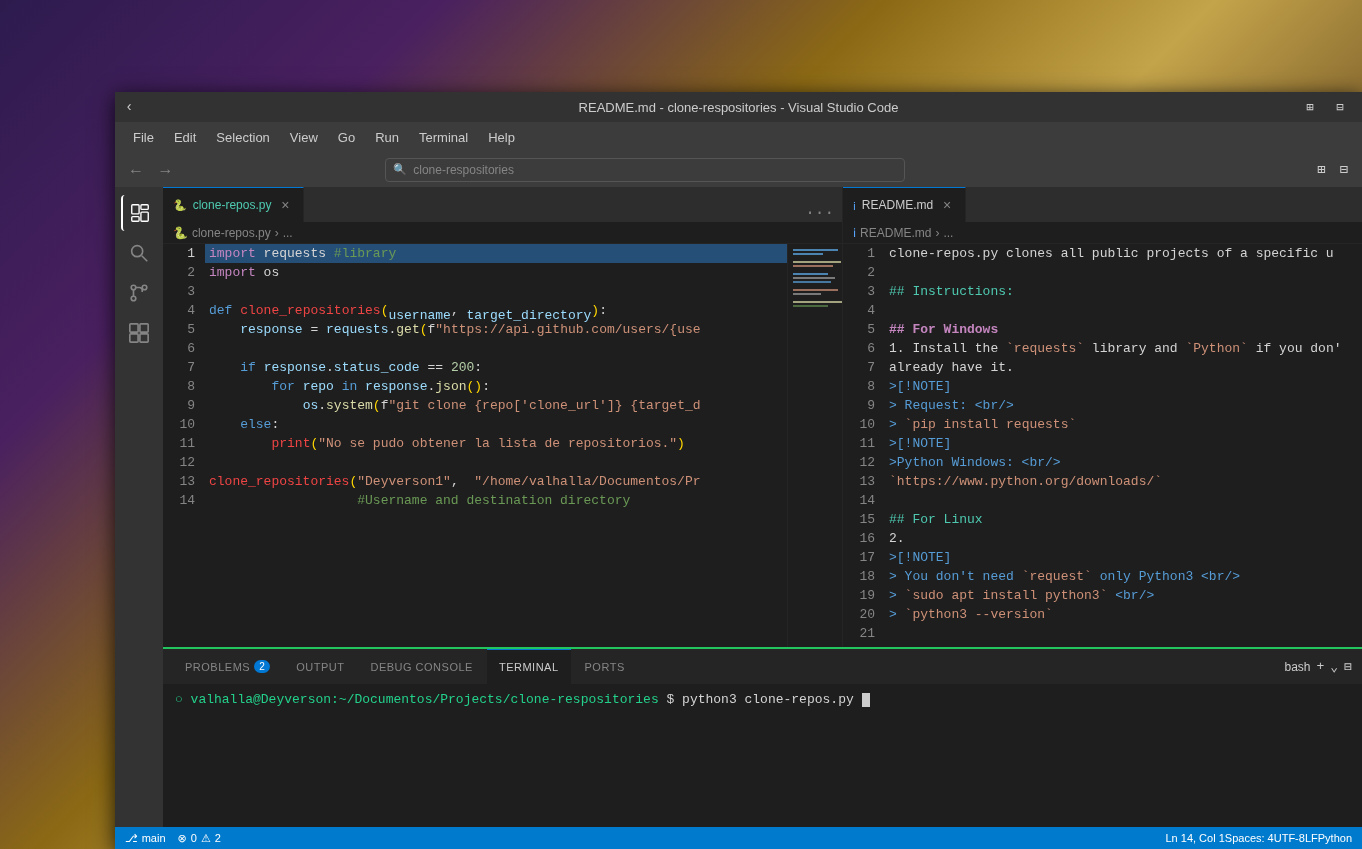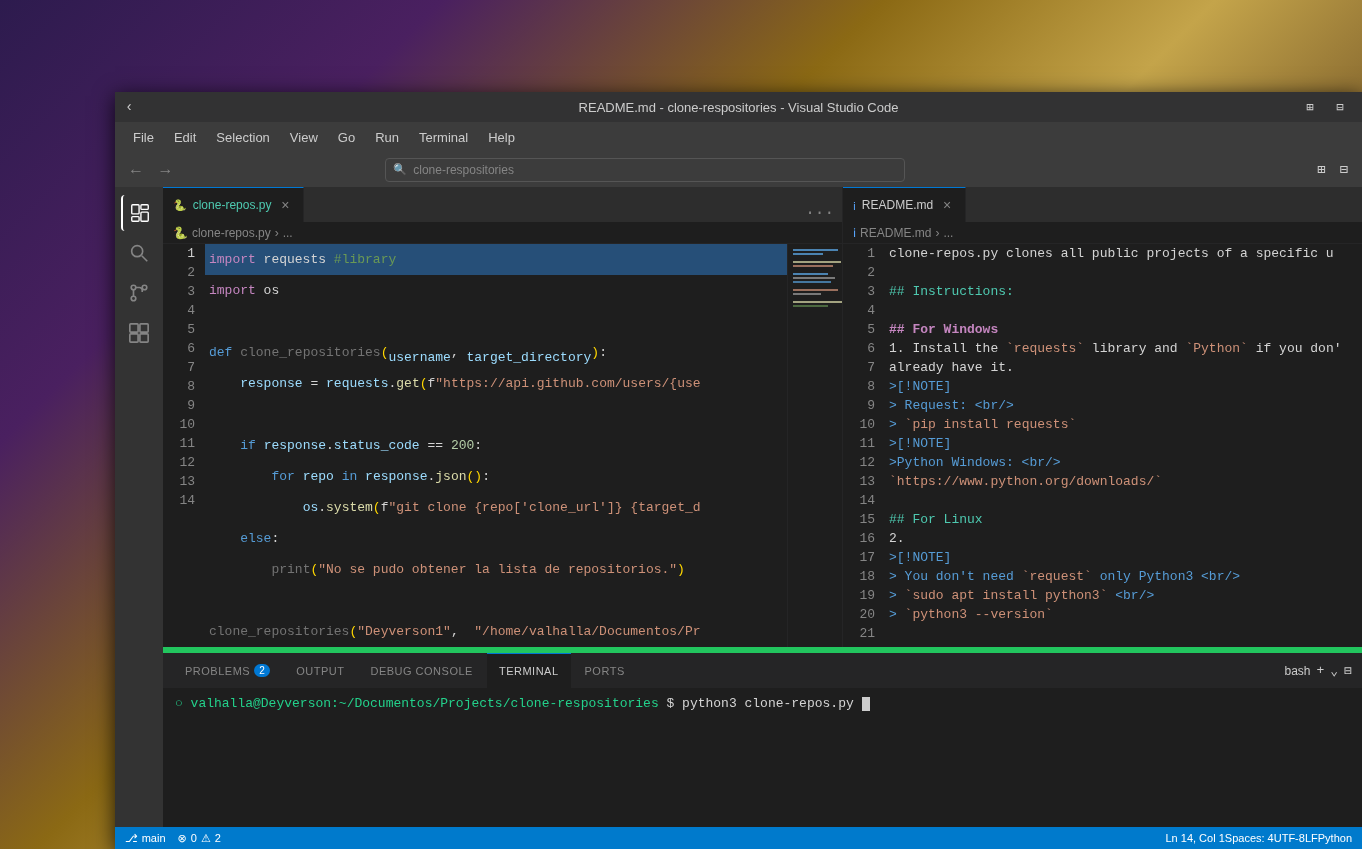"import" .code-line { height: 31px -> 19px }
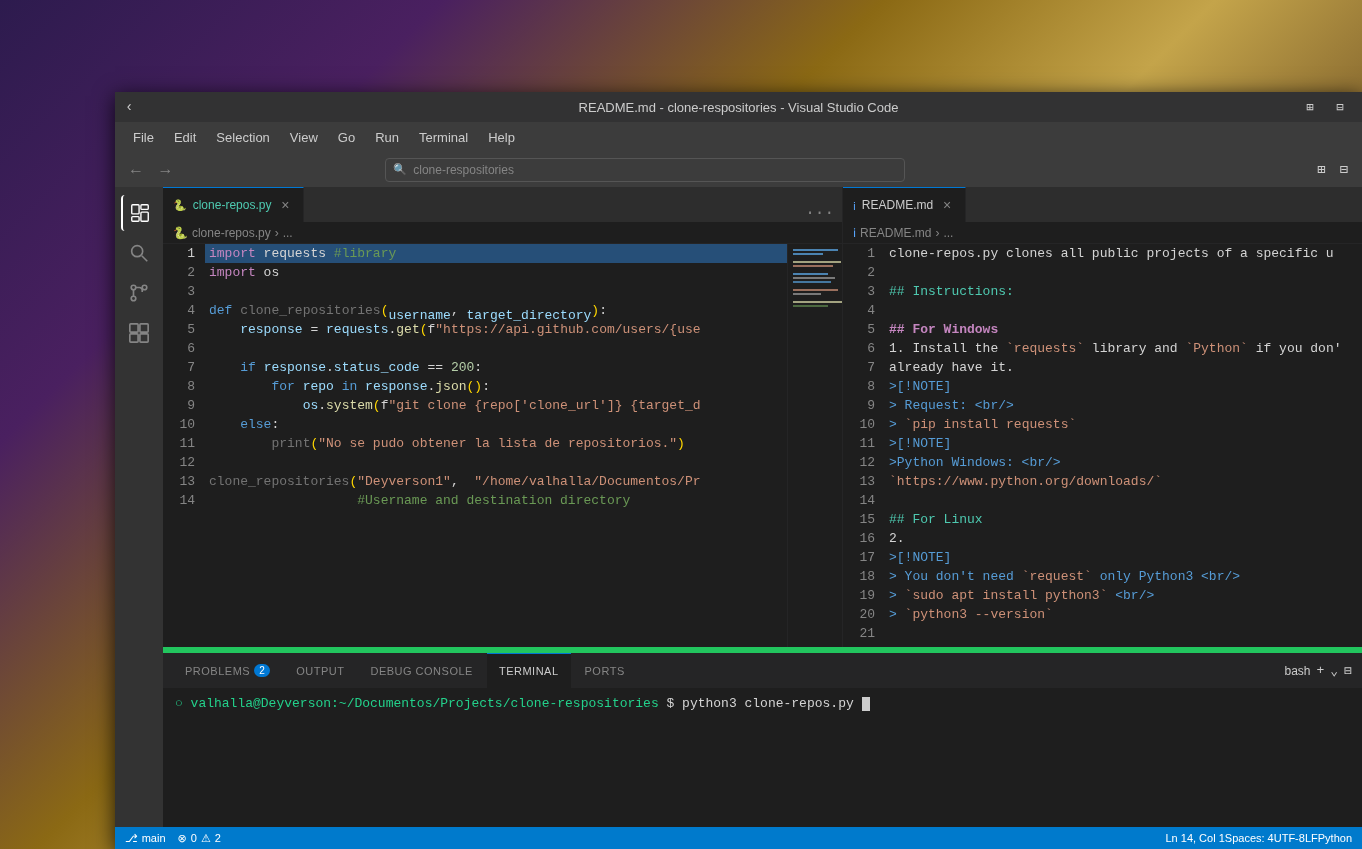"clone_repositories" .fn { color: #737373 -> #ef4444 }
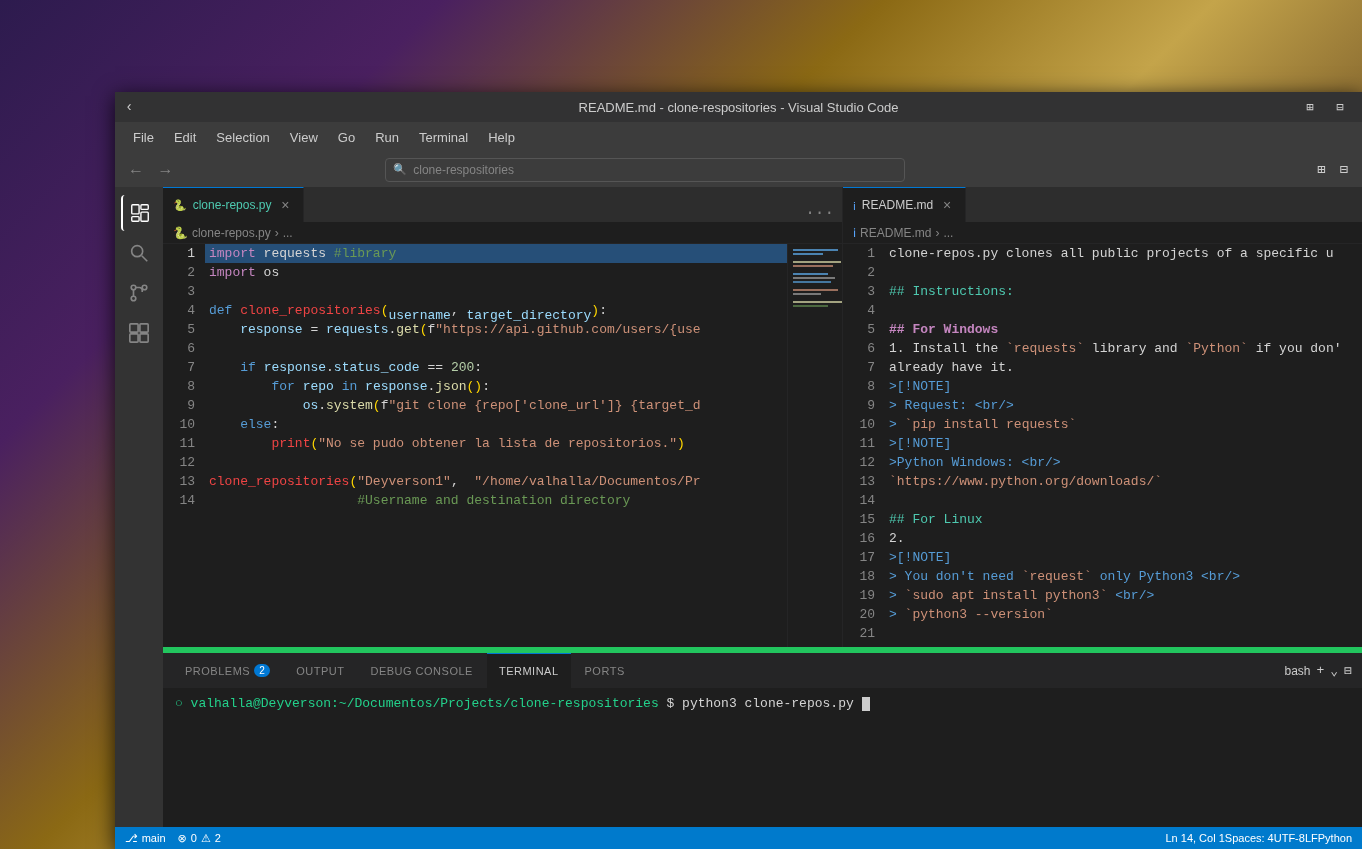"PROBLEMS" .bottom-panel { border-top: 6px solid #22c55e -> 2px solid #22c55e }
